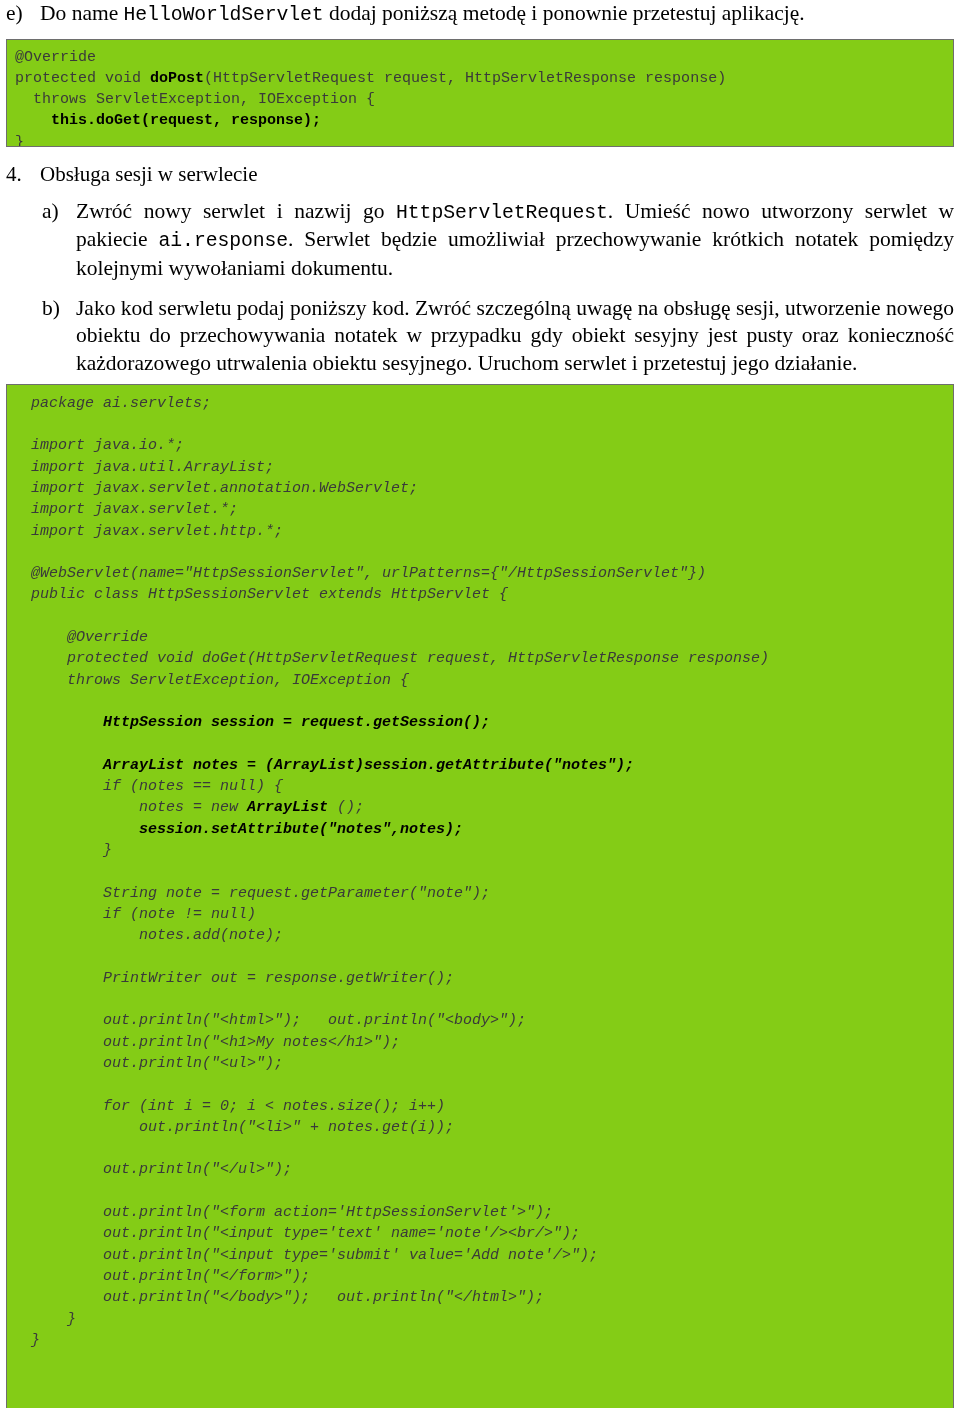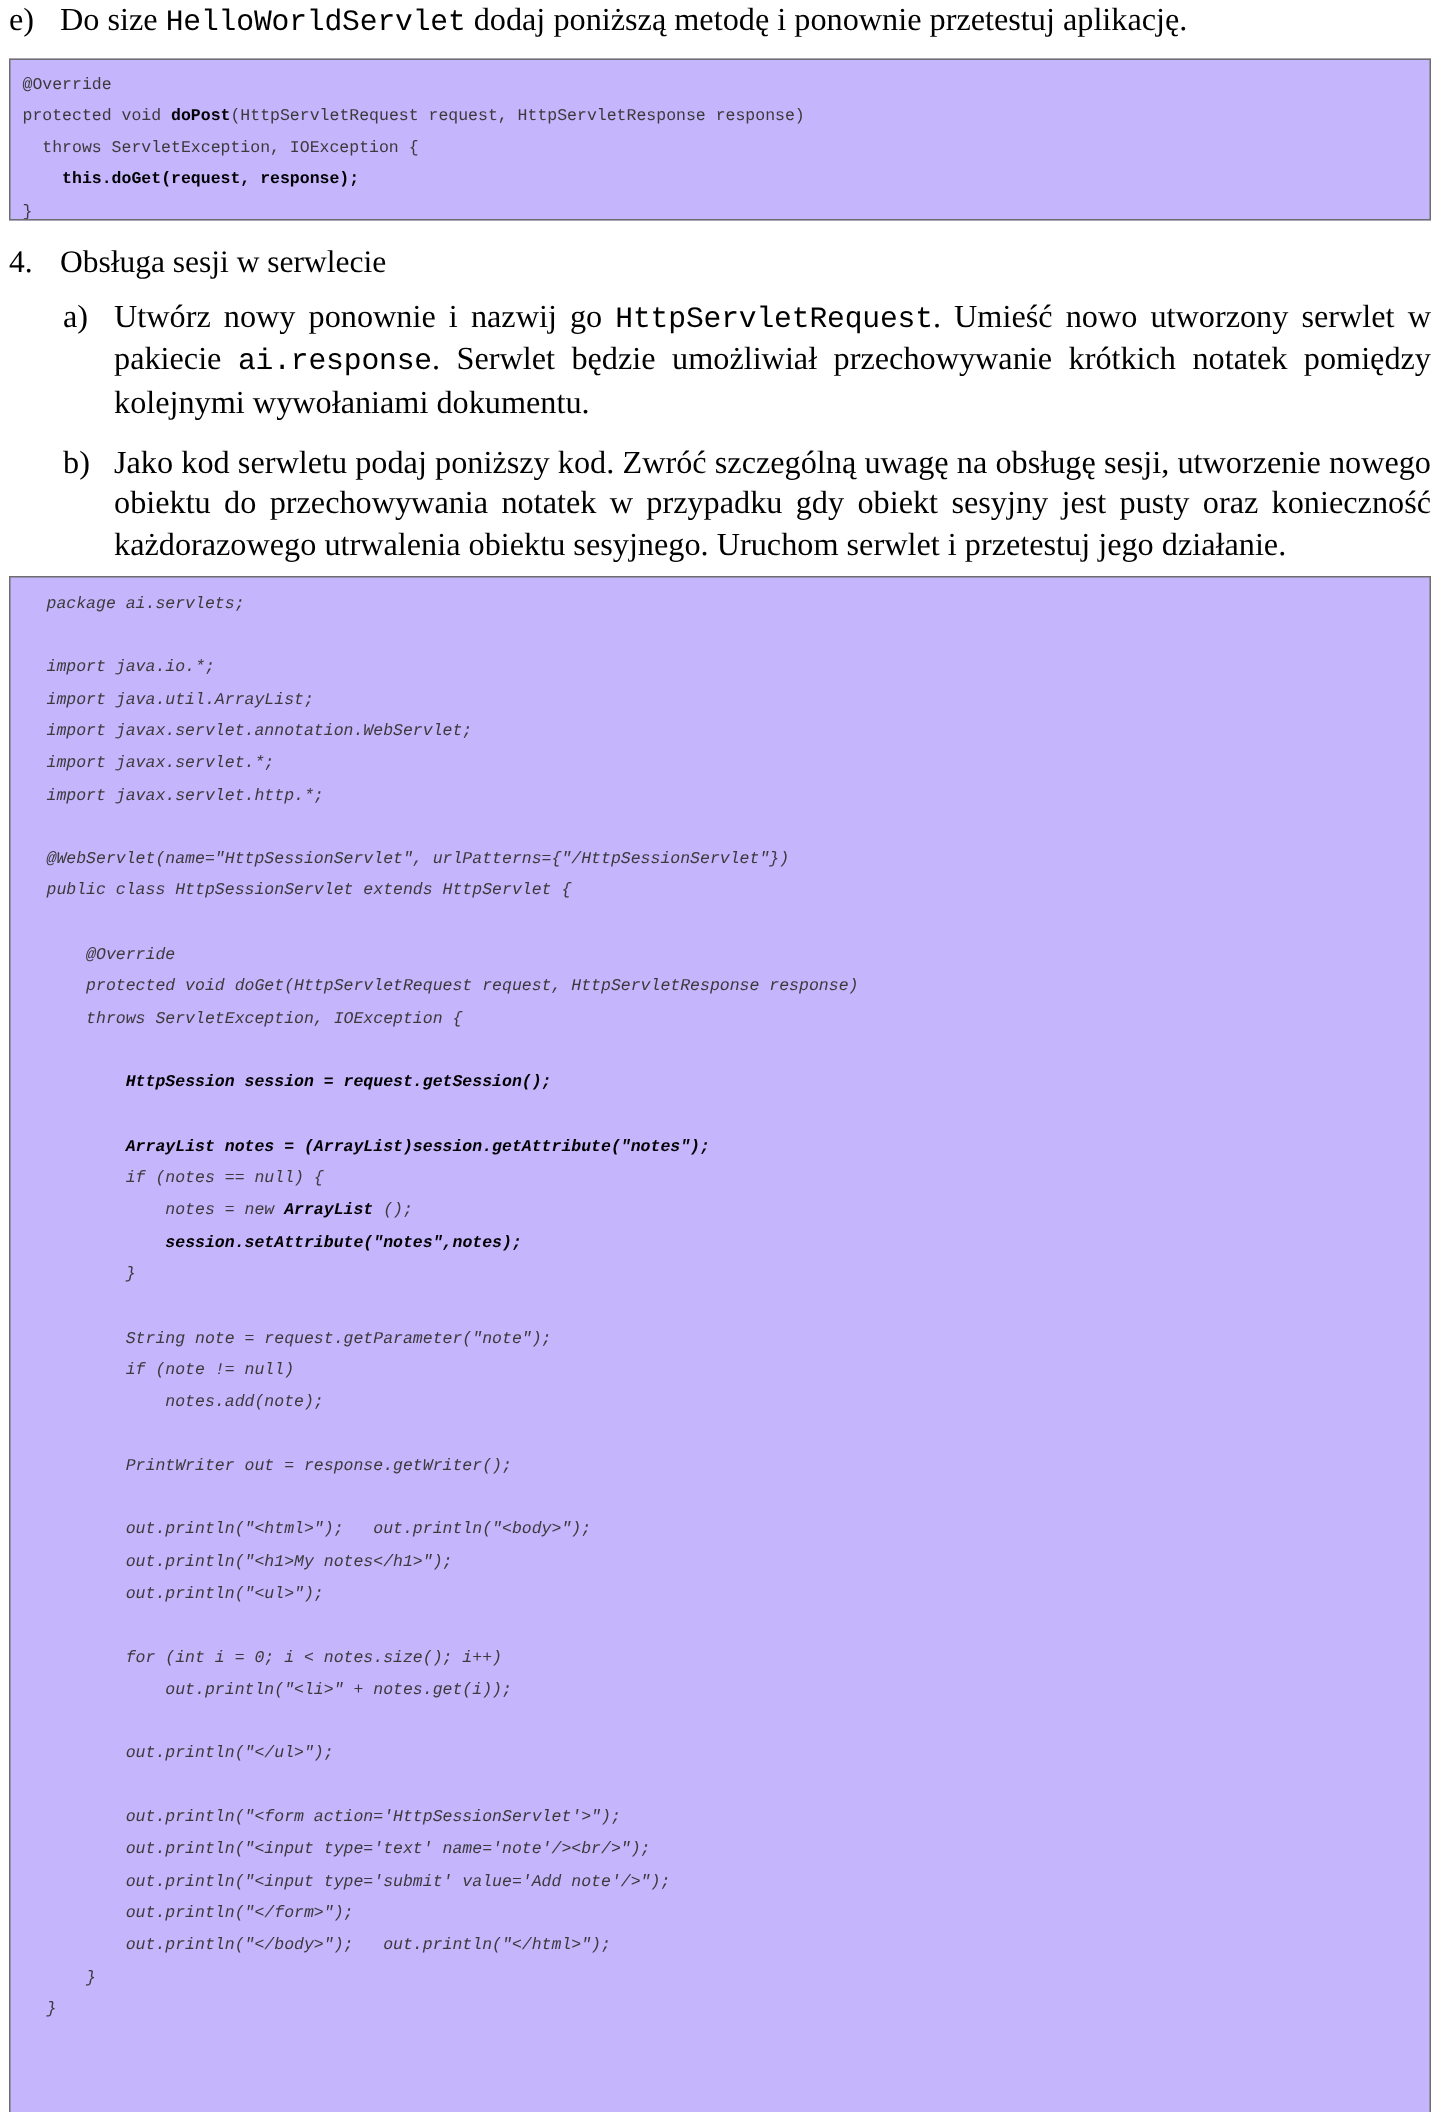"Do size" span { text: size -> name }
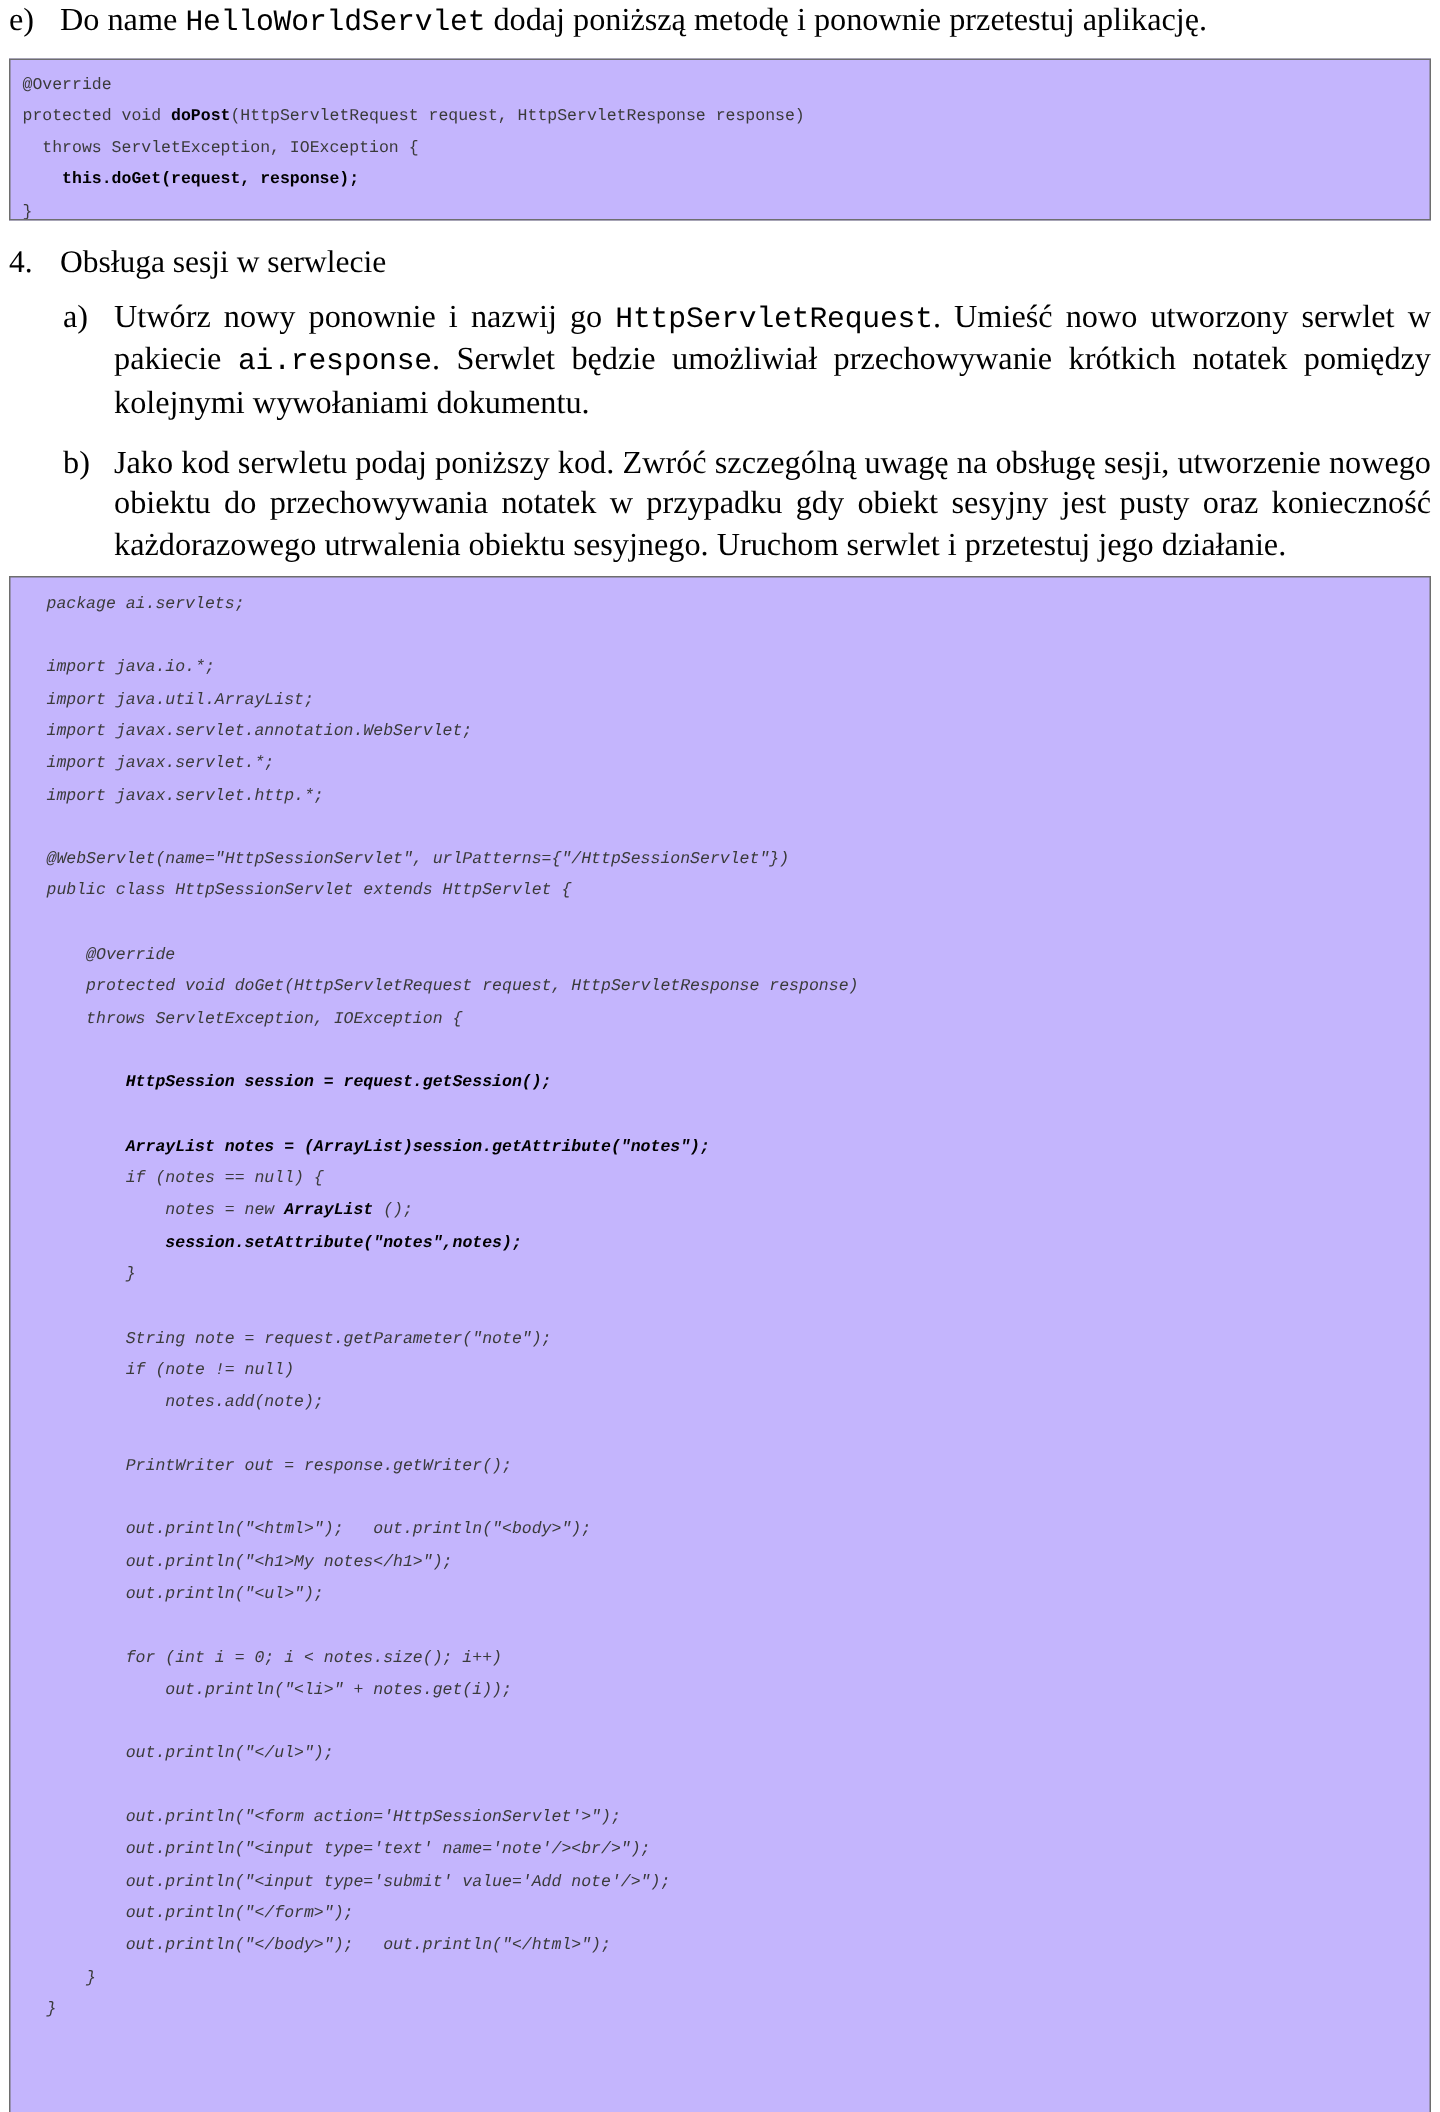"@Override" .codebox { background: #c4b5fd -> #84cc16; font-size: 11px -> 15px }
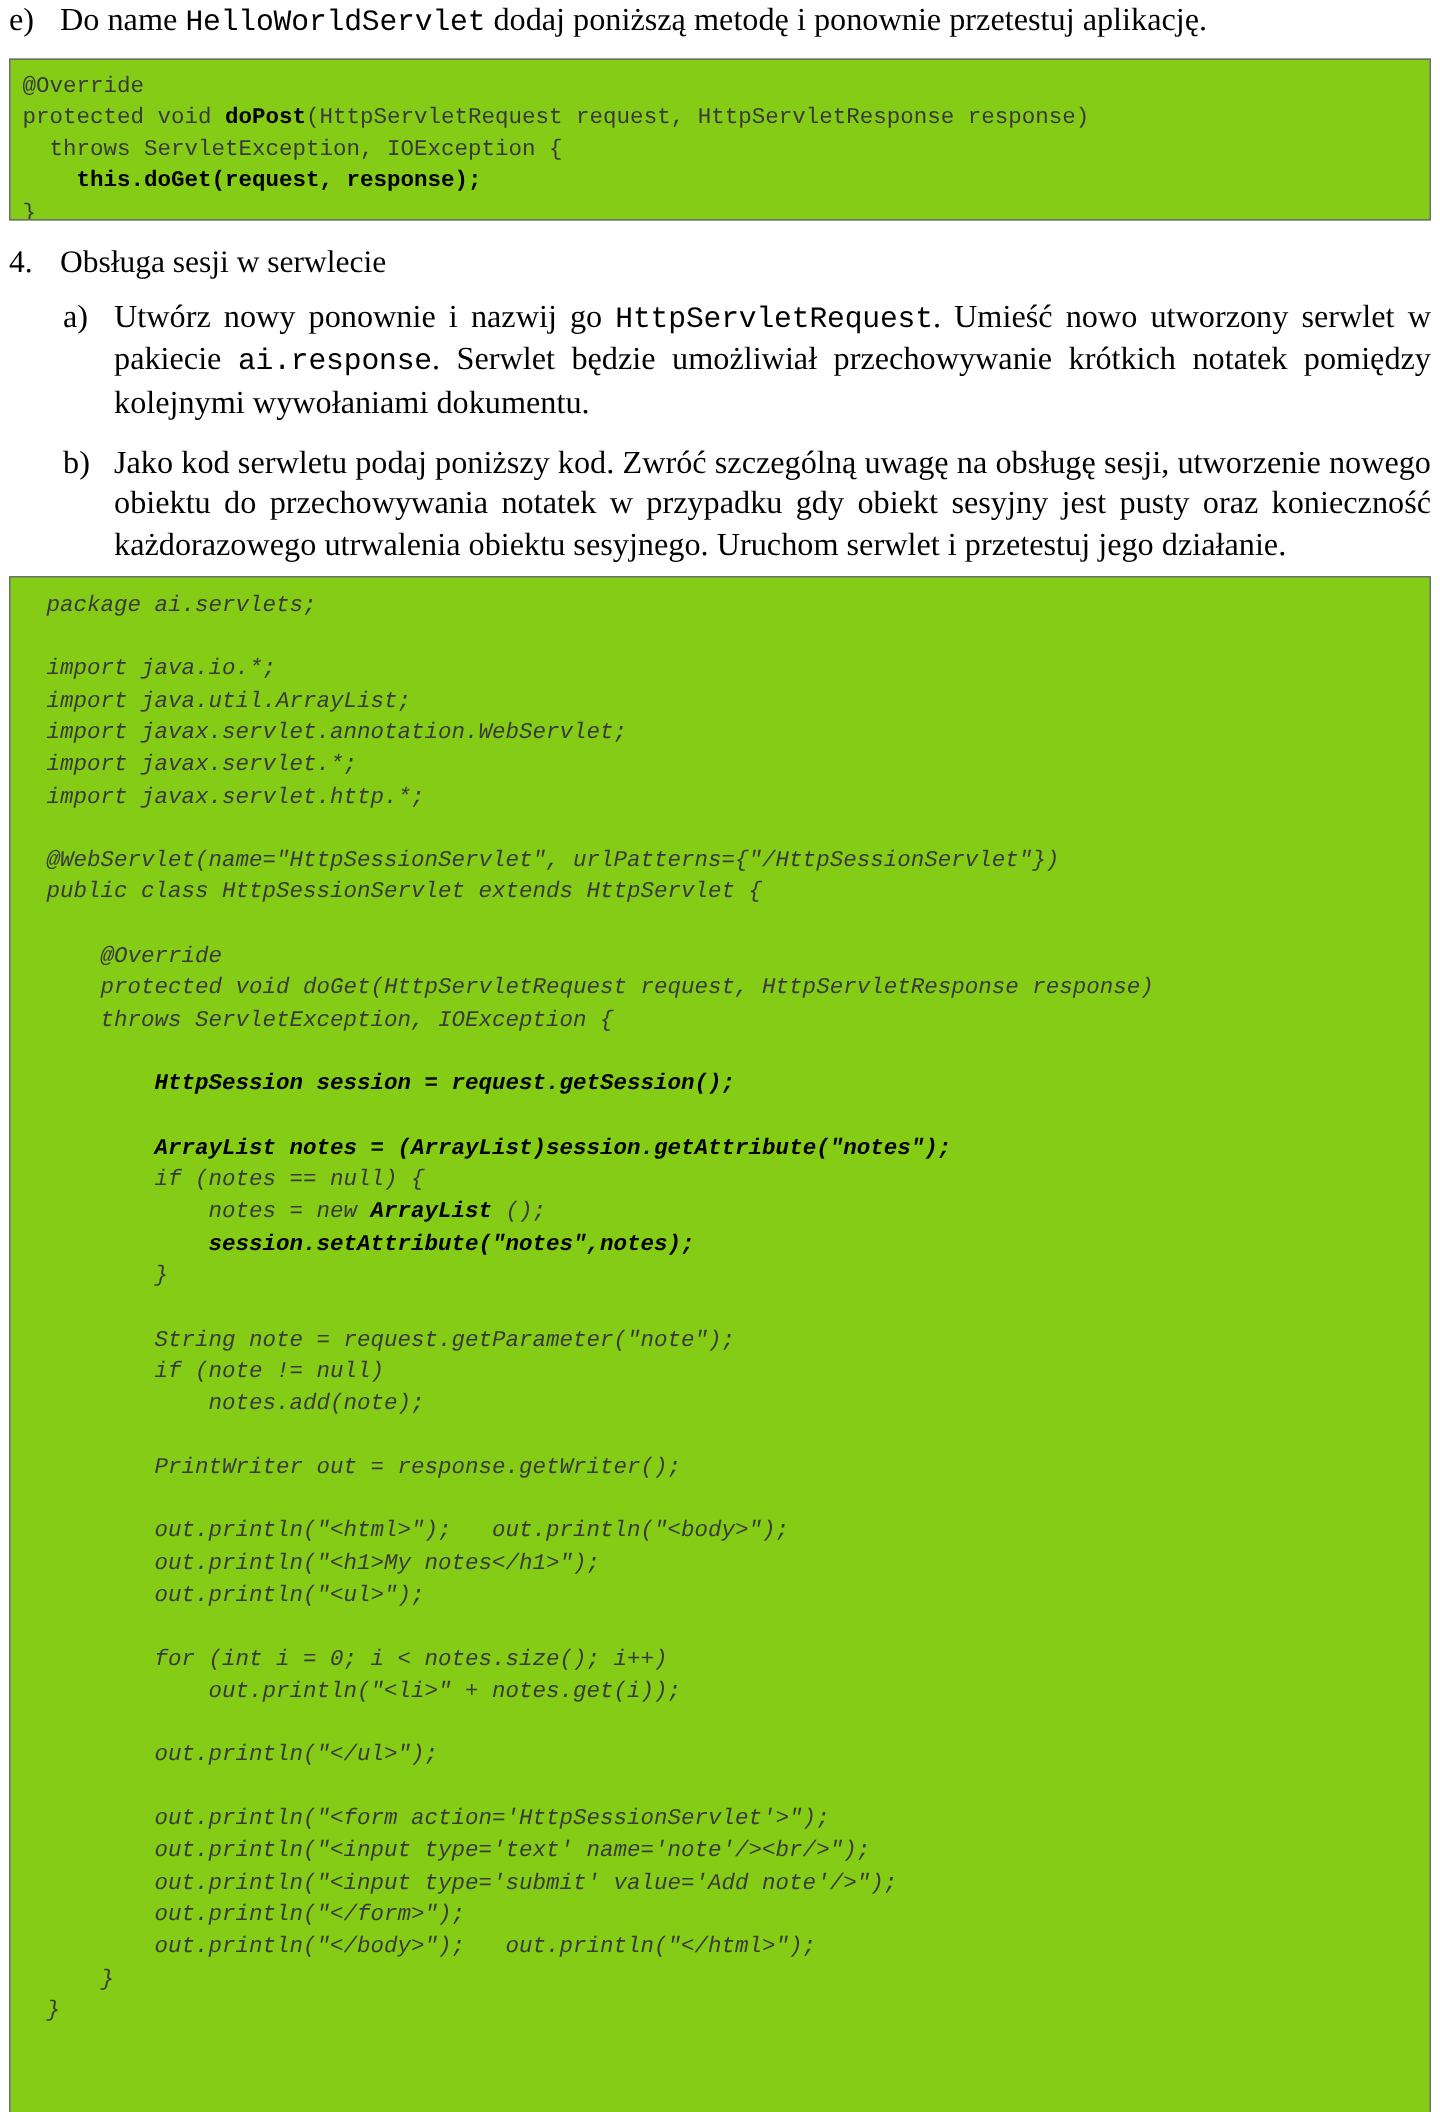"Utwórz nowy ponownie i nazwij" span { text: Utwórz nowy ponownie -> Zwróć nowy serwlet }
